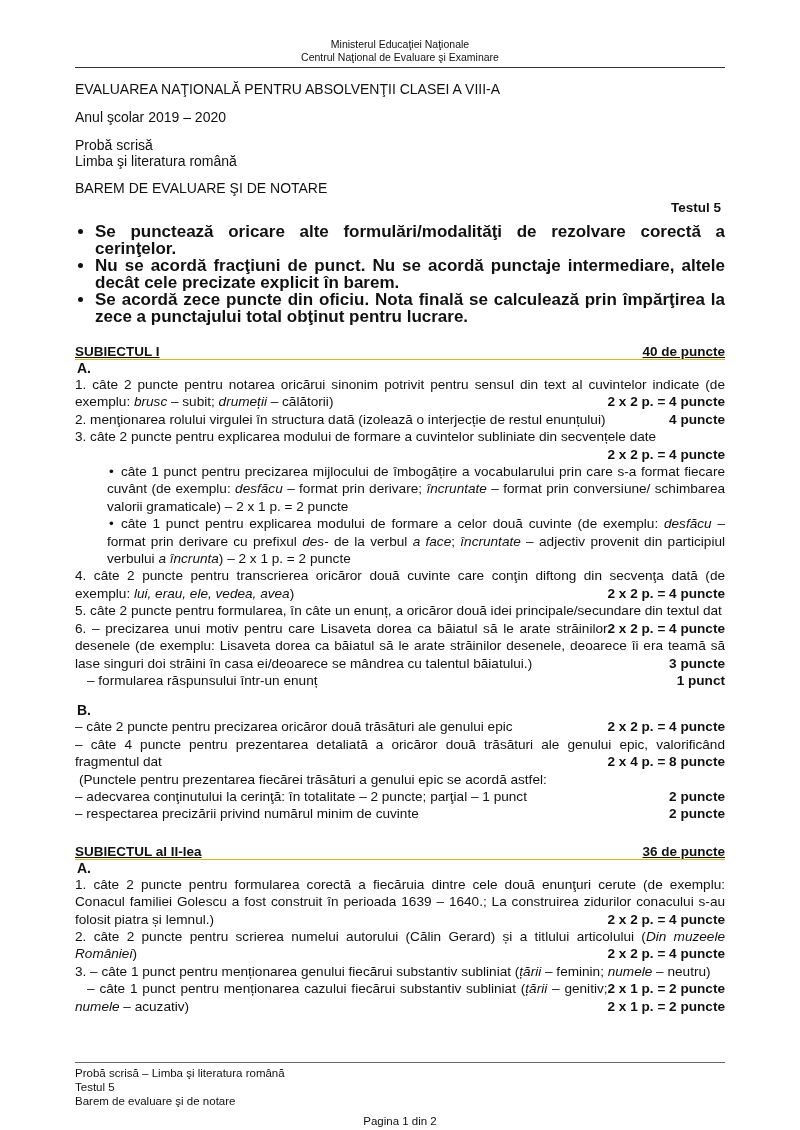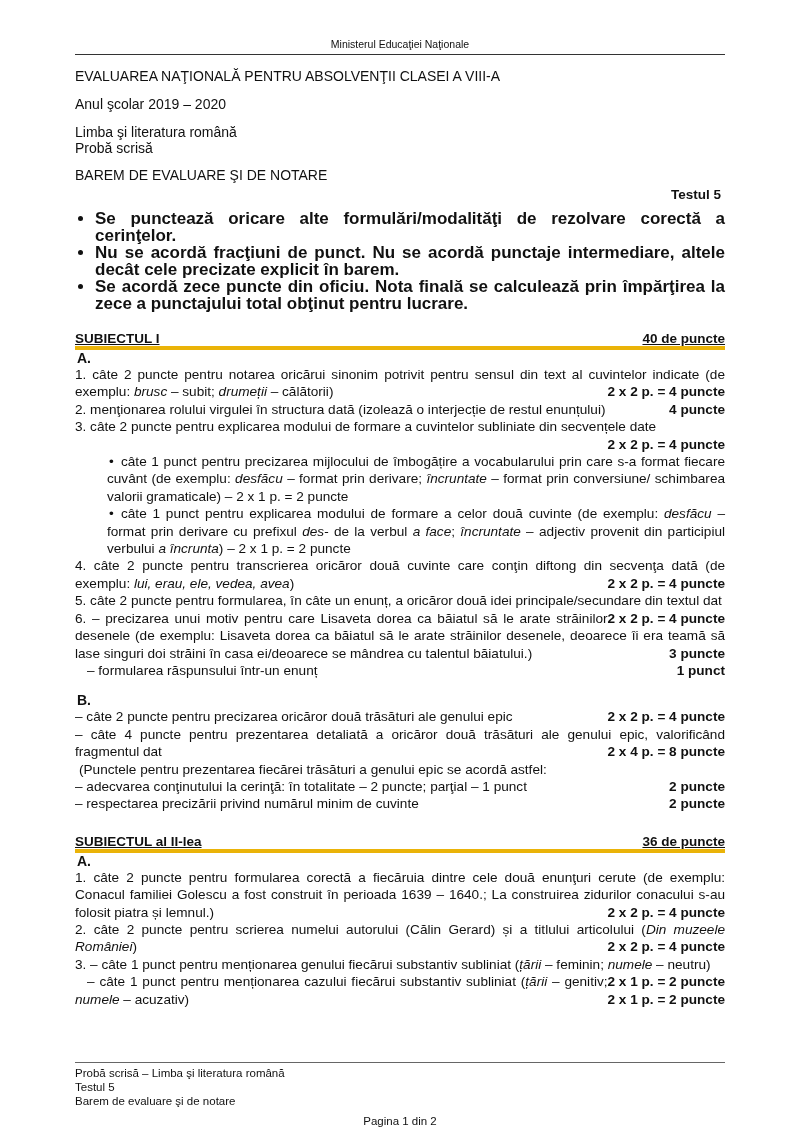"Centrul Naţional de Evaluare şi" div { html: none -> <div>Centrul Naţional de Evaluare şi Examinare</div> }
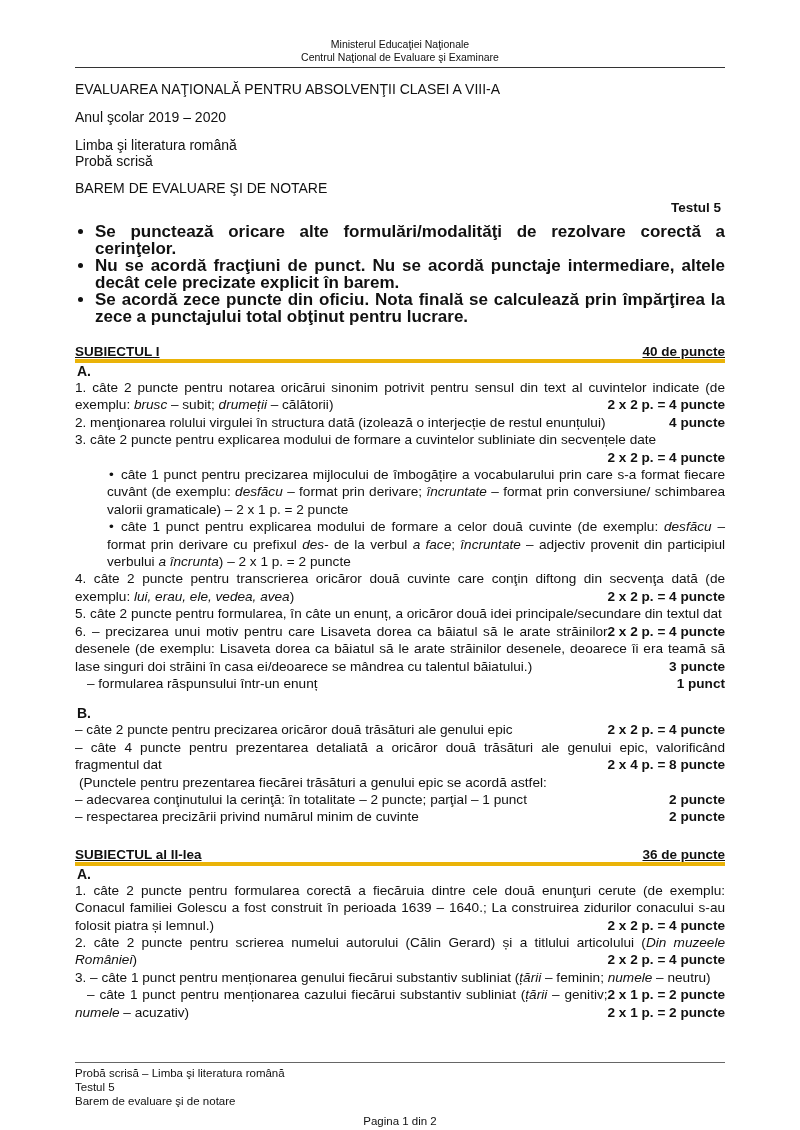"Limba şi literatura română" div { order: before "Probă scrisă" -> after "Probă scrisă" }
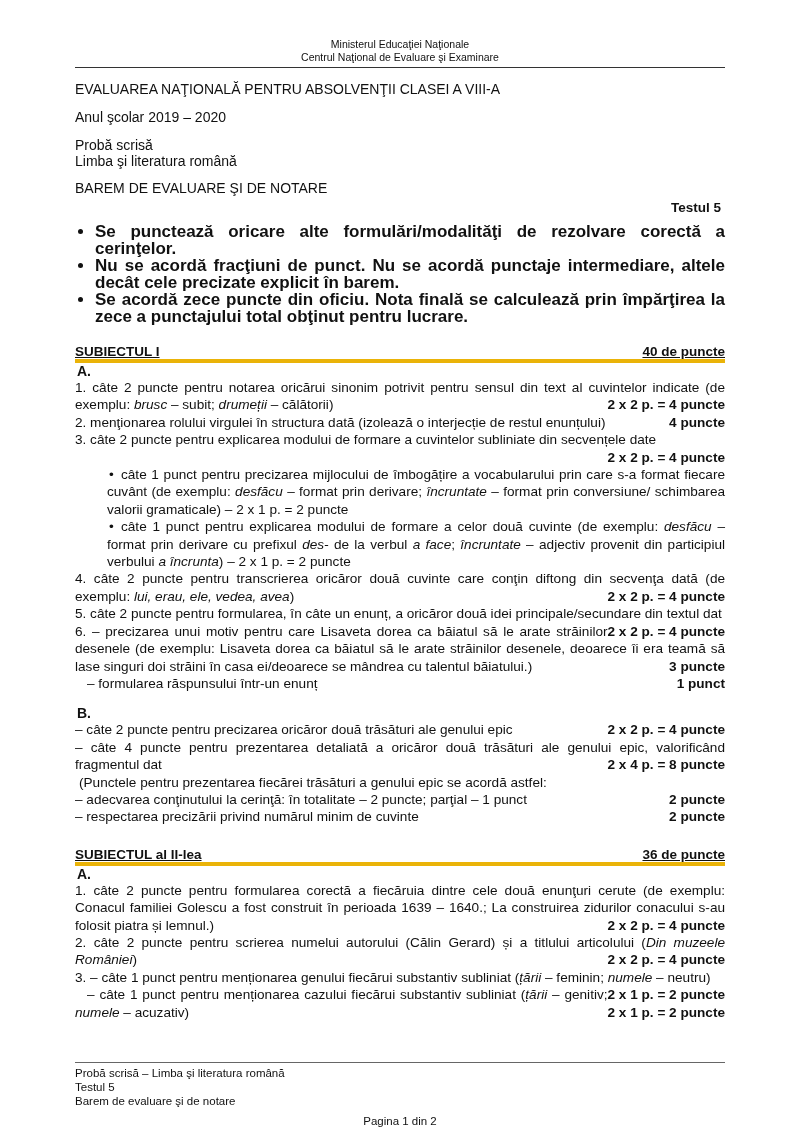"SUBIECTUL I" .sec-head { border-bottom: 4px solid #eab308 -> 1px solid #eab308 }
